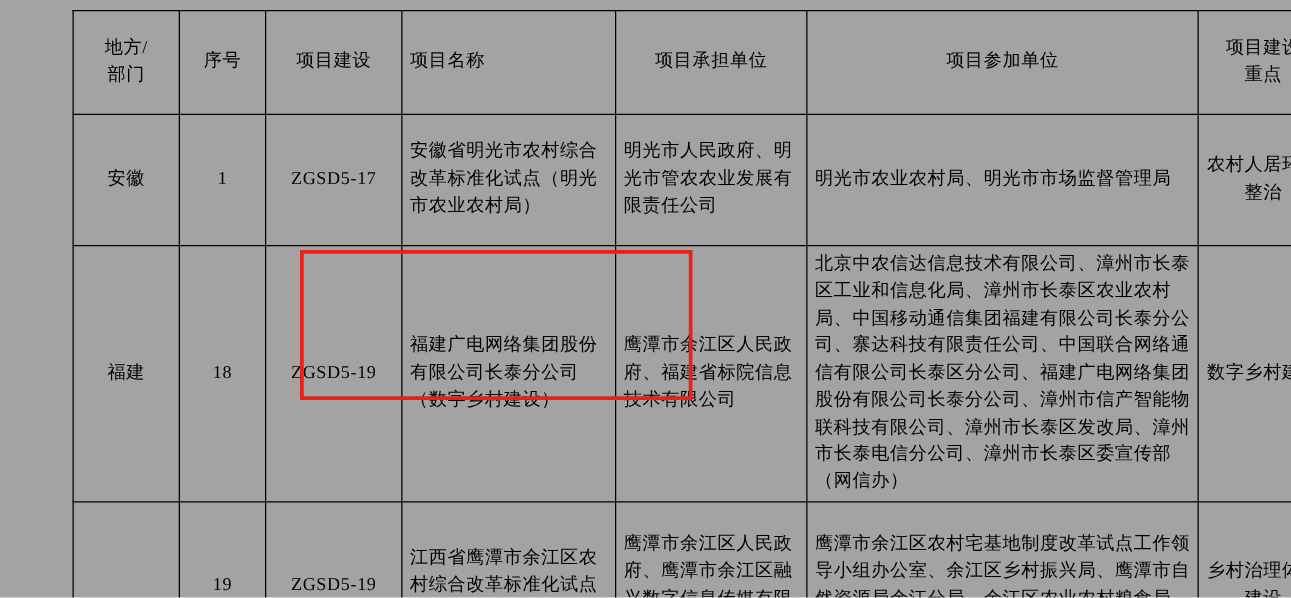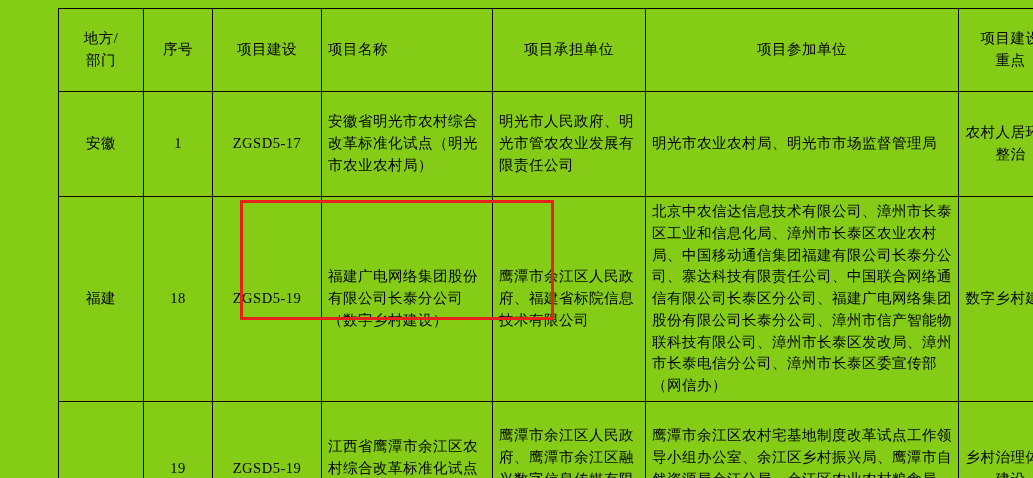"地方/" .page { background: #84cc16 -> #a3a3a3 }
